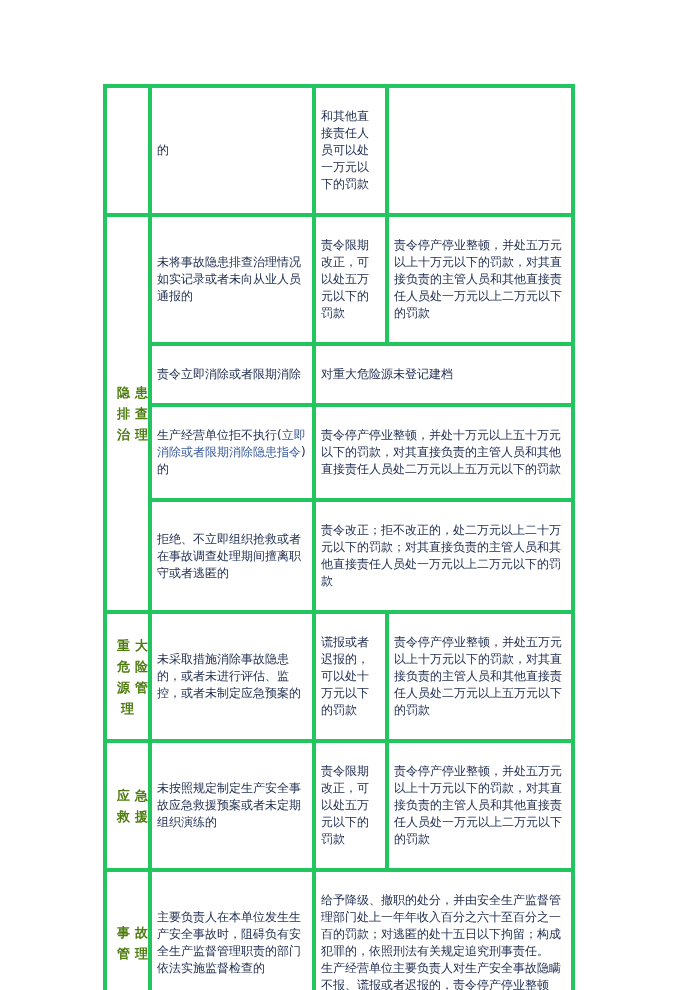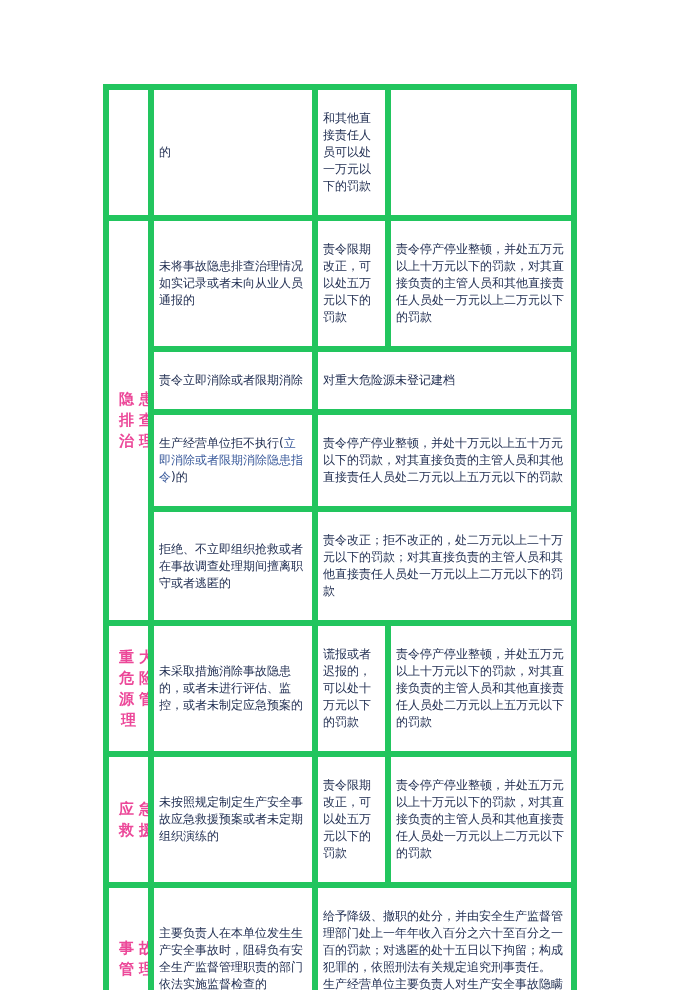"和其他直接责任人员可以处一万元以下的罚款" table.penalty td { border: 6px solid #22c55e -> 4px solid #22c55e }
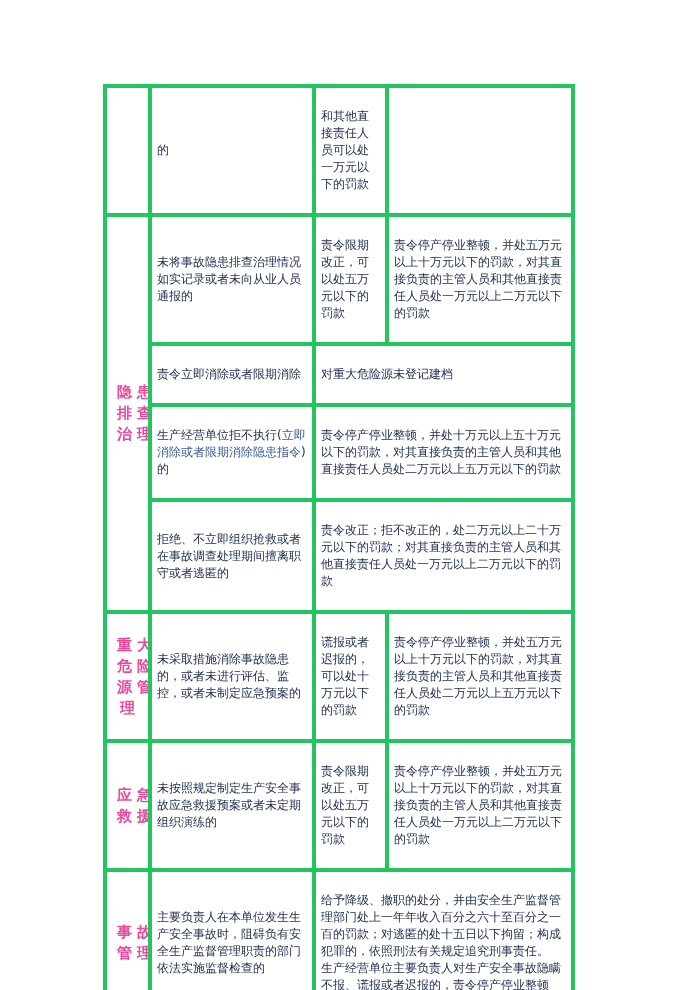"隐患" td.cat { color: #ec4899 -> #4d7c0f; font-size: 15px -> 13px }
